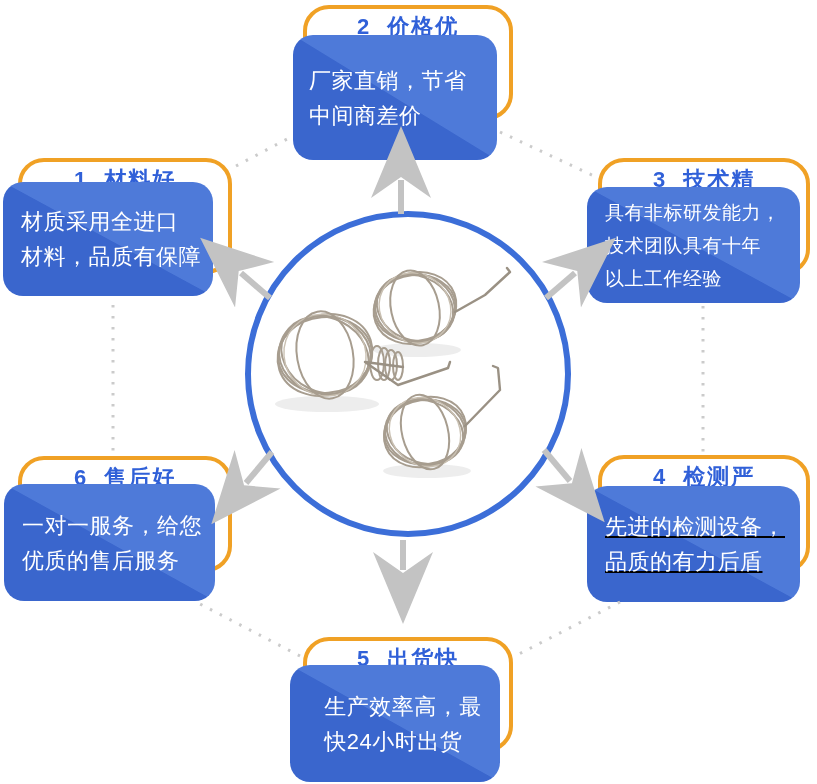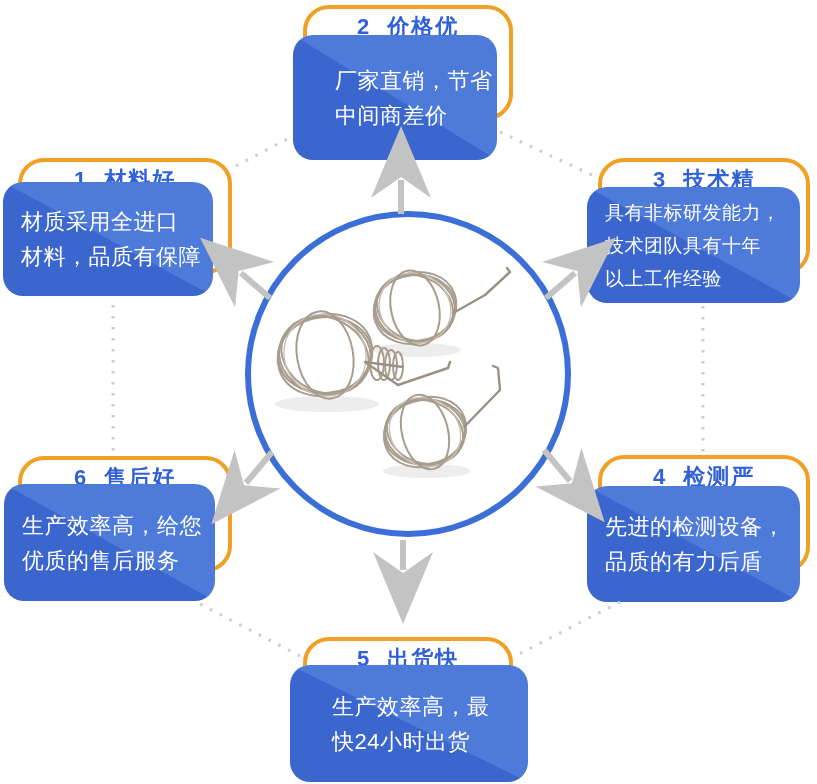"厂家直销，节省" .pad-top { padding-left: 42px -> 16px }
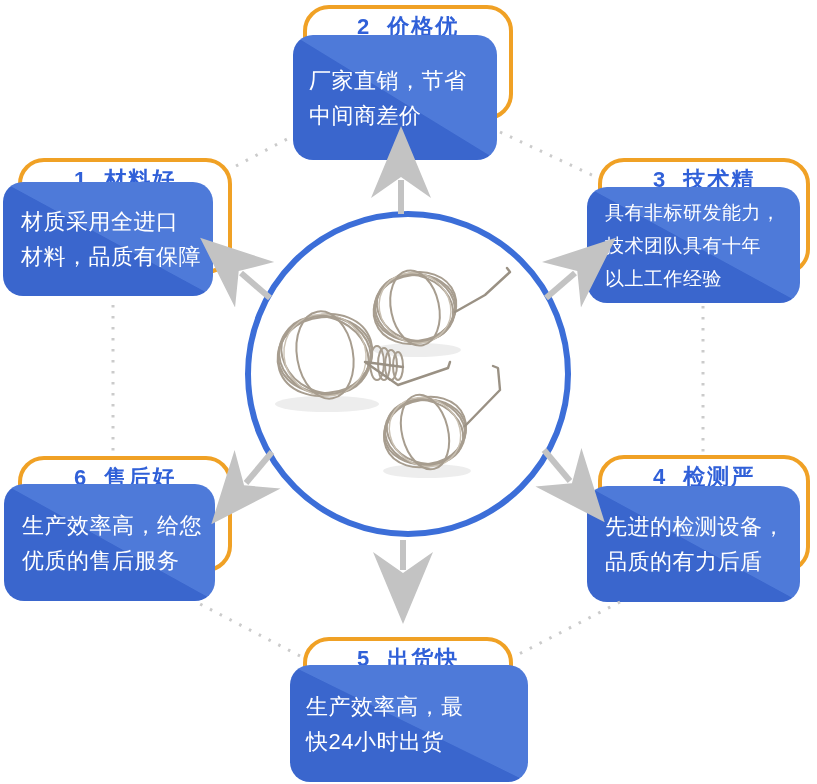"生产效率高，给您" div.card-text { text: 生产效率高 -> 一对一服务 }
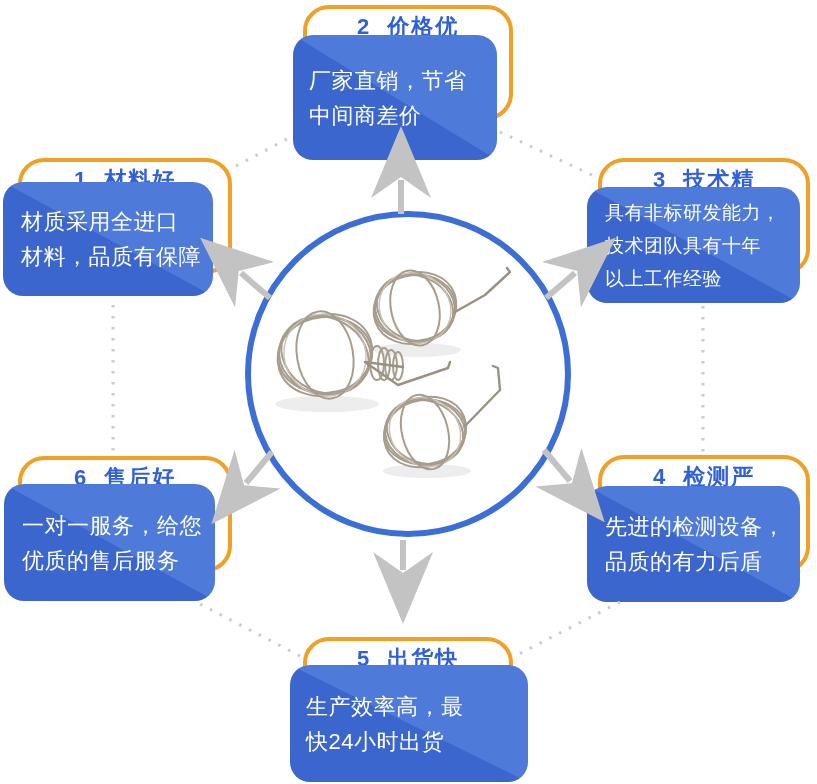"先进的检测设备，" div.card { text-decoration: none -> underline }
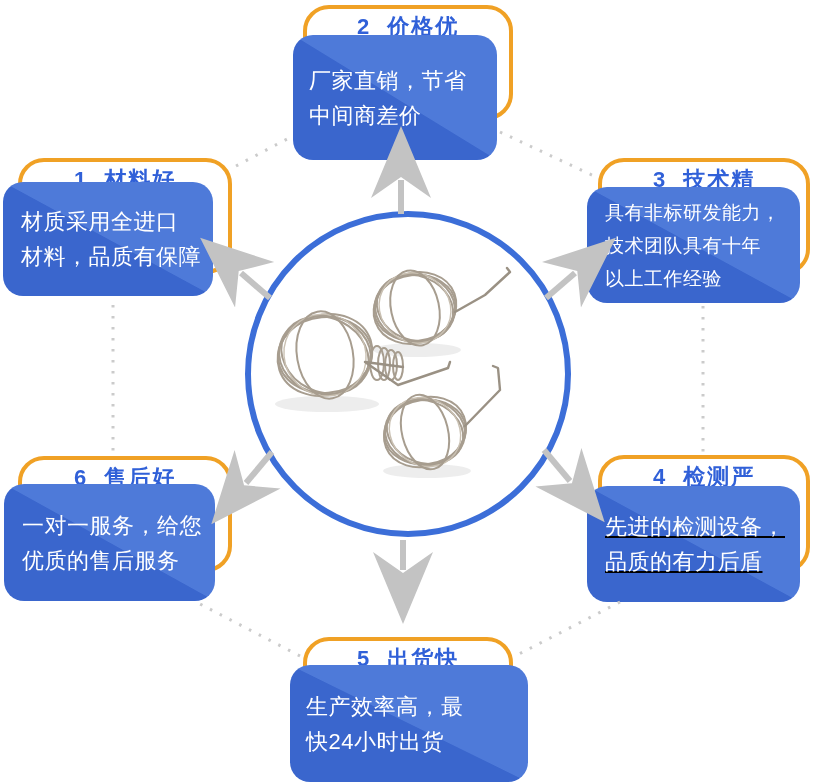"生产效率高，最" div.card { justify-content: none -> center; width: 238px -> 210px }
